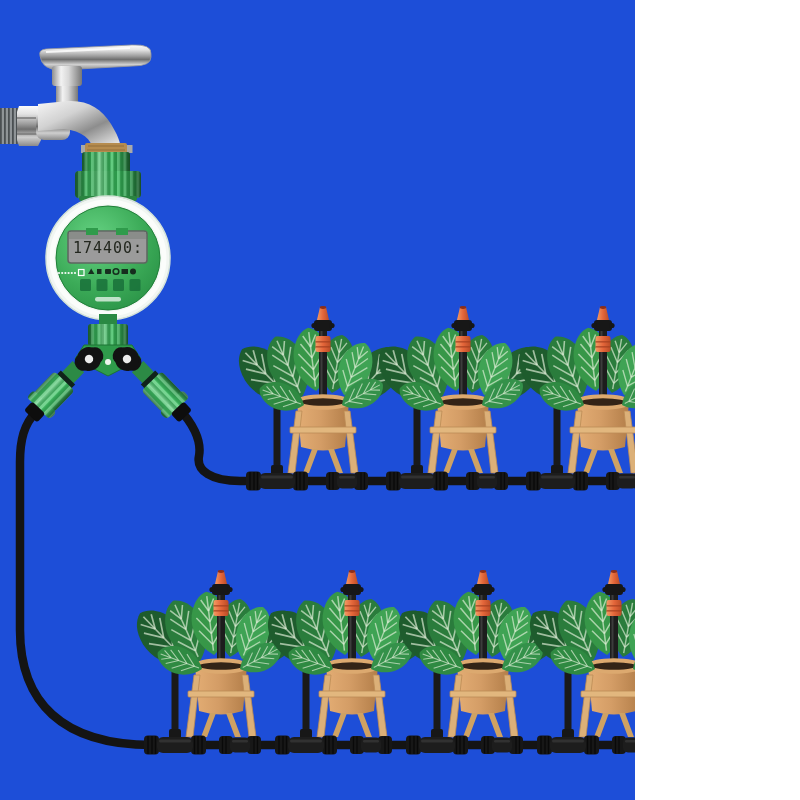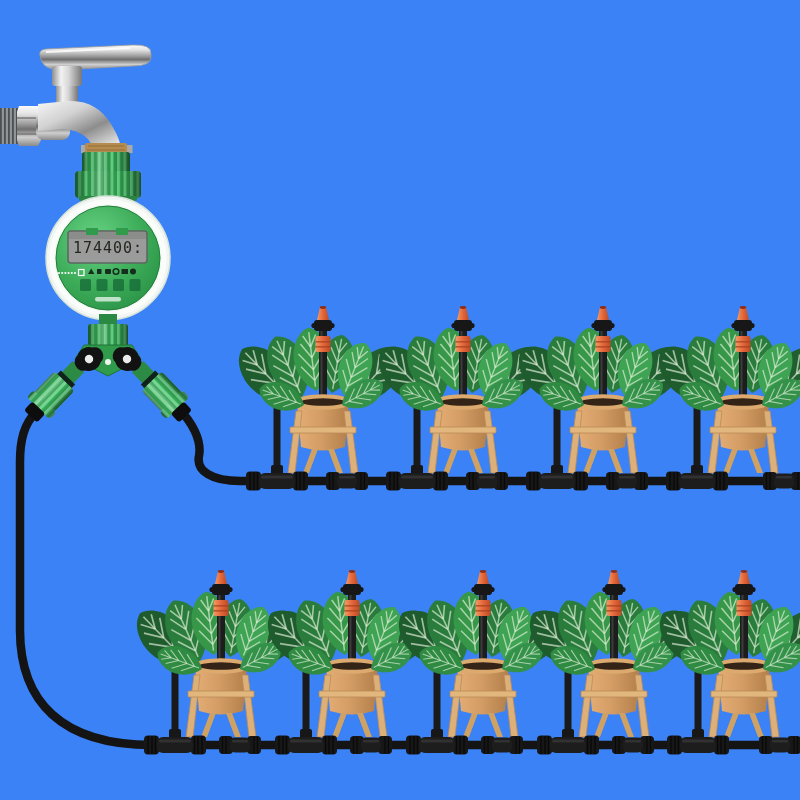"174400:" .stage { background: #3b82f6 -> #1d4ed8; width: 800px -> 635px }
